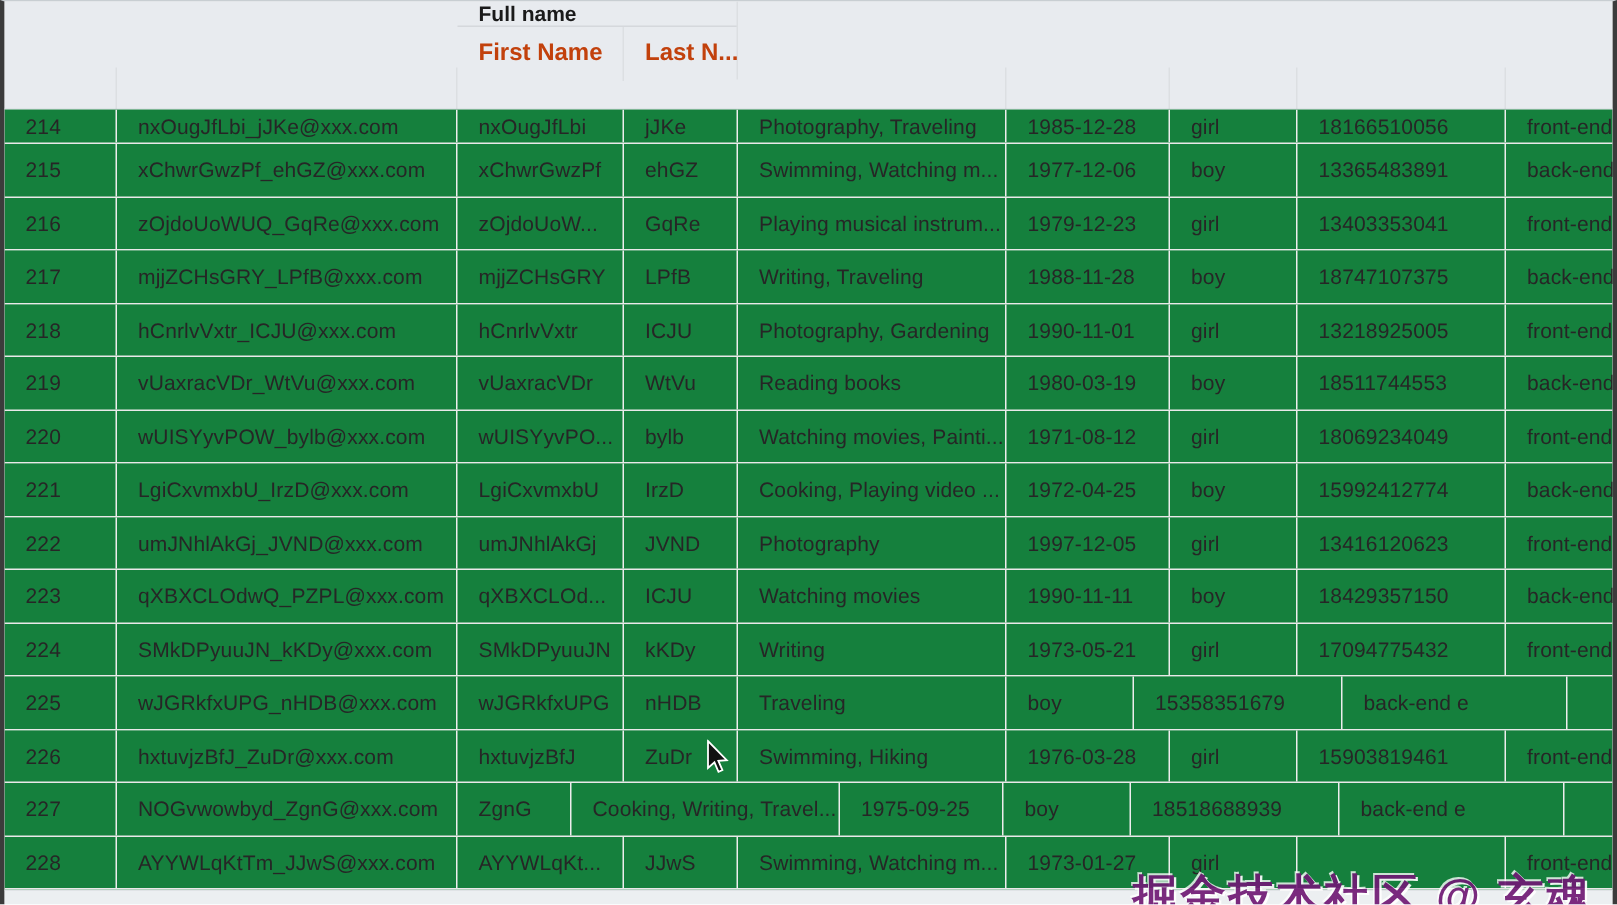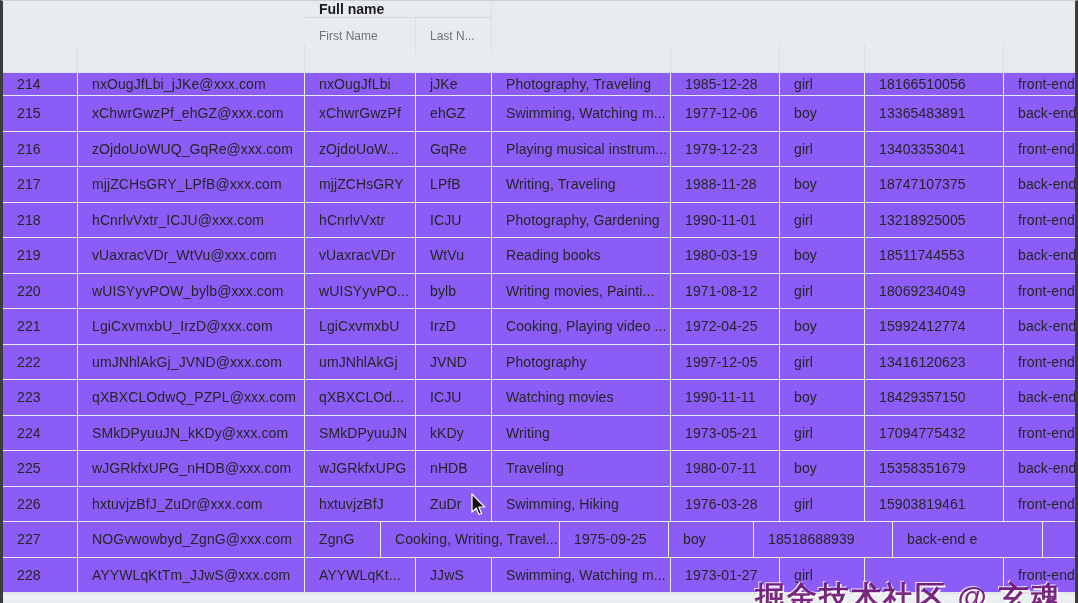"First Name" .sub-th { color: #737373 -> #c2410c; font-size: 12px -> 16px; font-weight: 400 -> 700 }
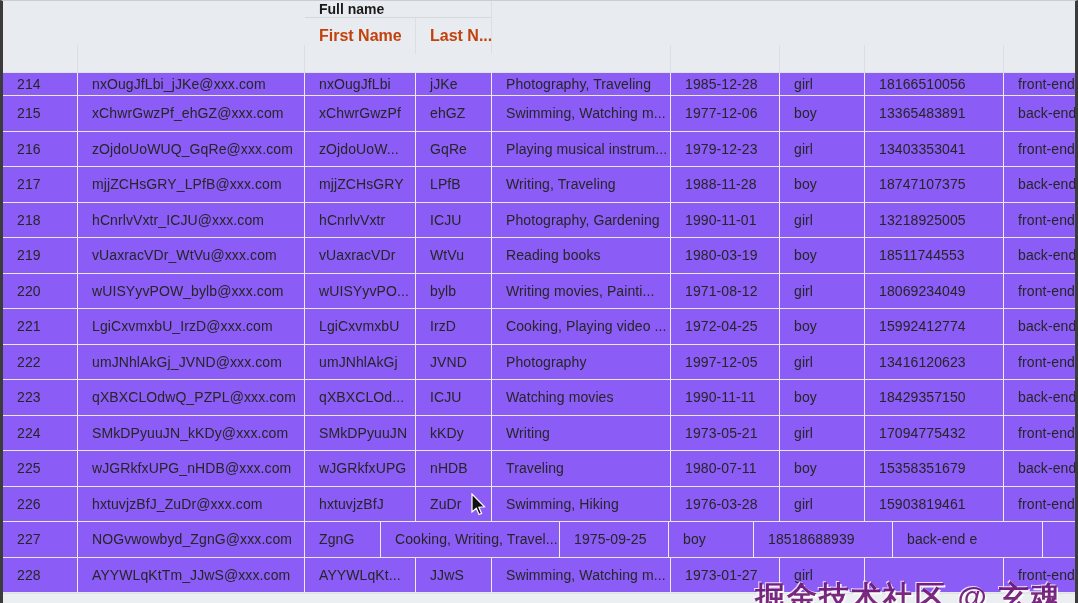"214" .row { background: #8b5cf6 -> #15803d }
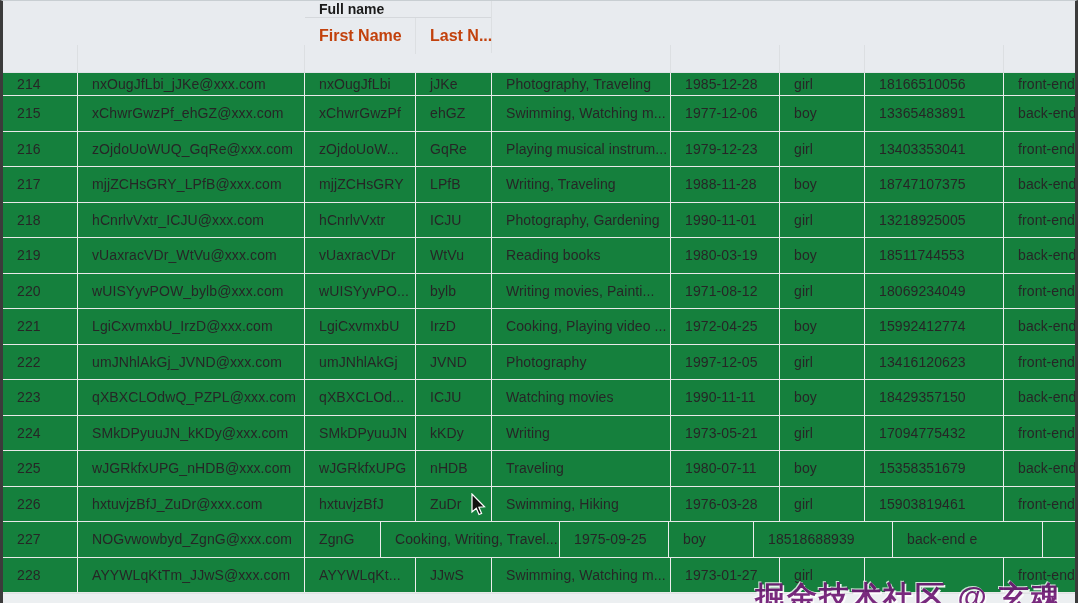"Writing movies, Painti..." div.cell { text: Writing -> Watching }
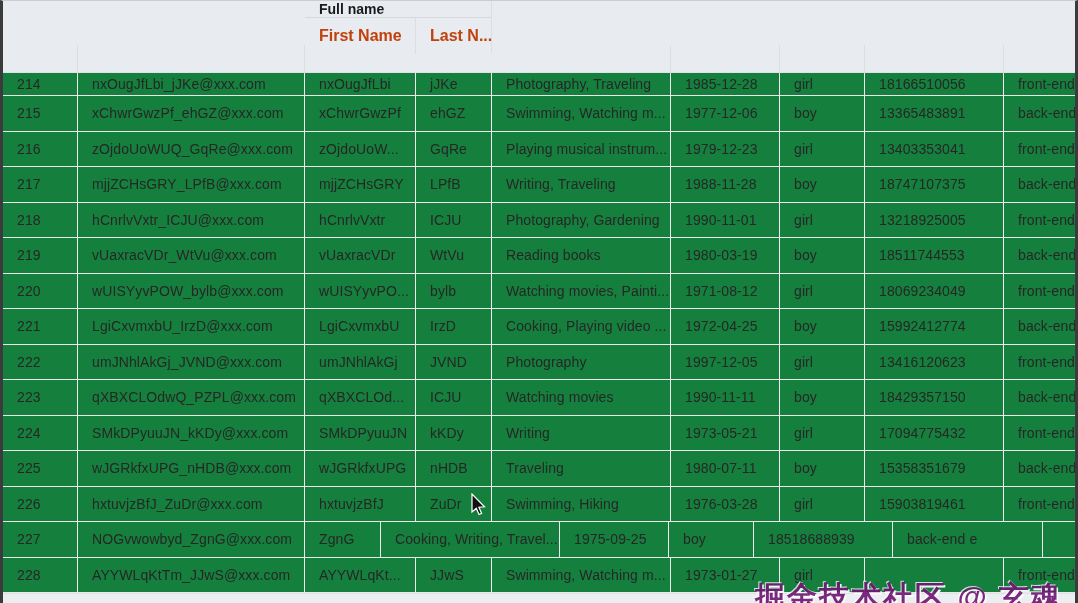"1980-07-11" div.cell { html: <div>1980-07-11</div> -> none }
